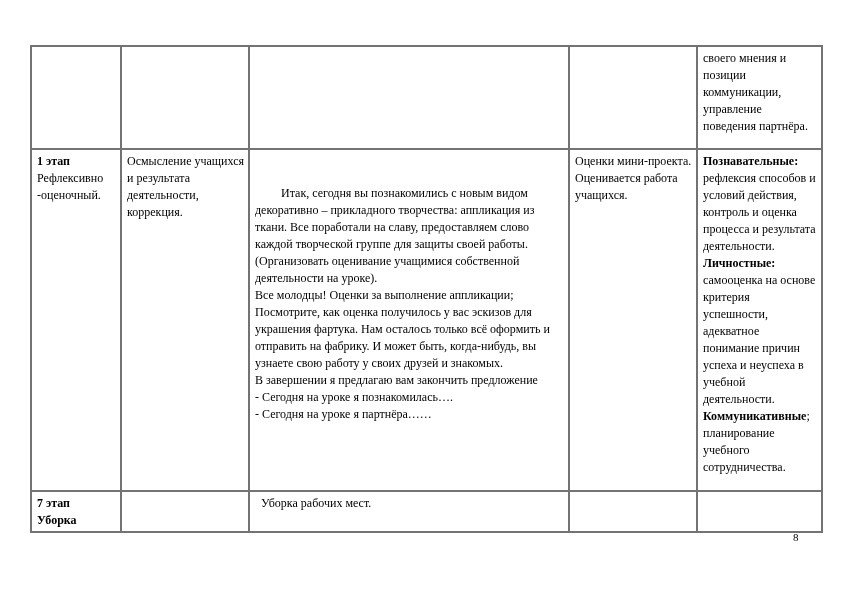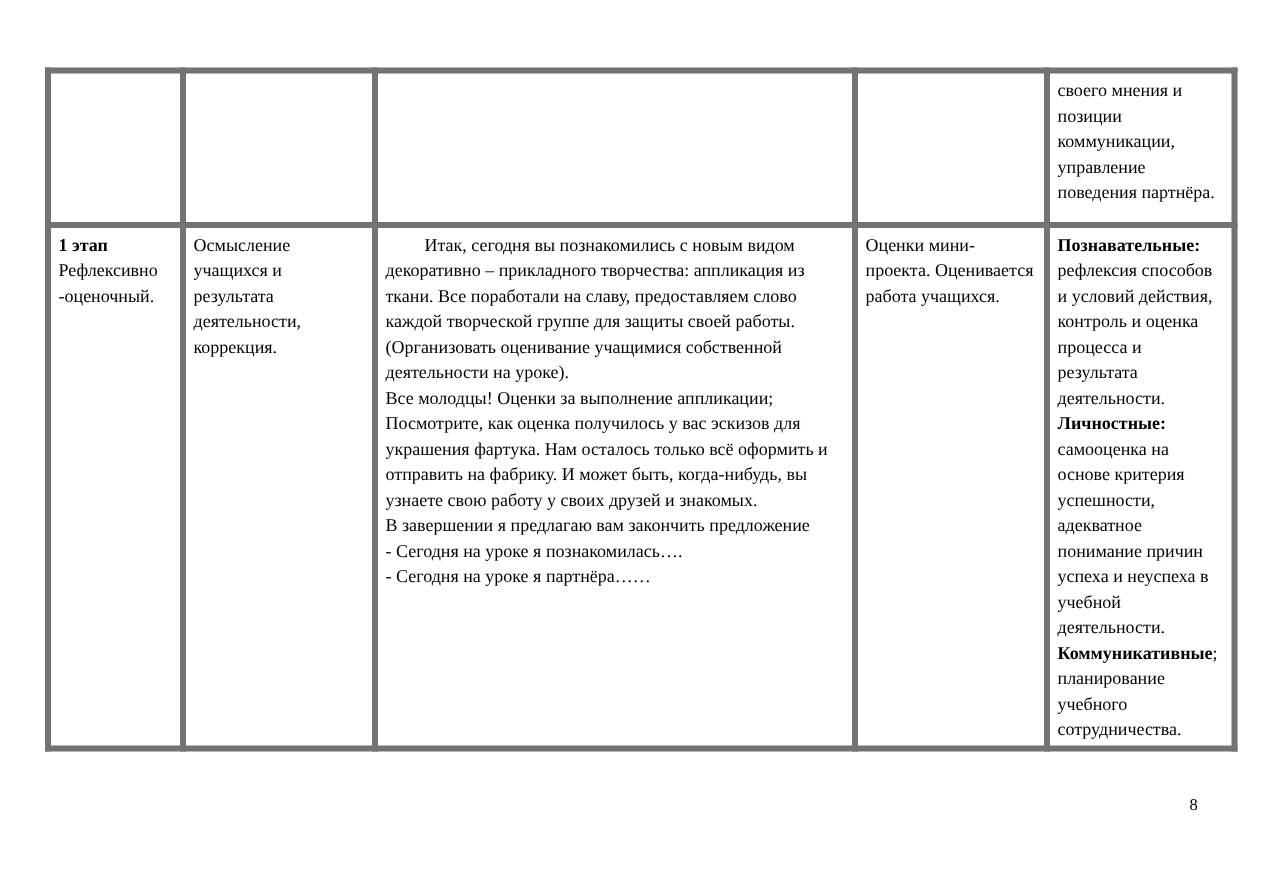"своего мнения и позиции коммуникации," table.lesson-table td { border: 4px solid #737373 -> 2px solid #737373 }
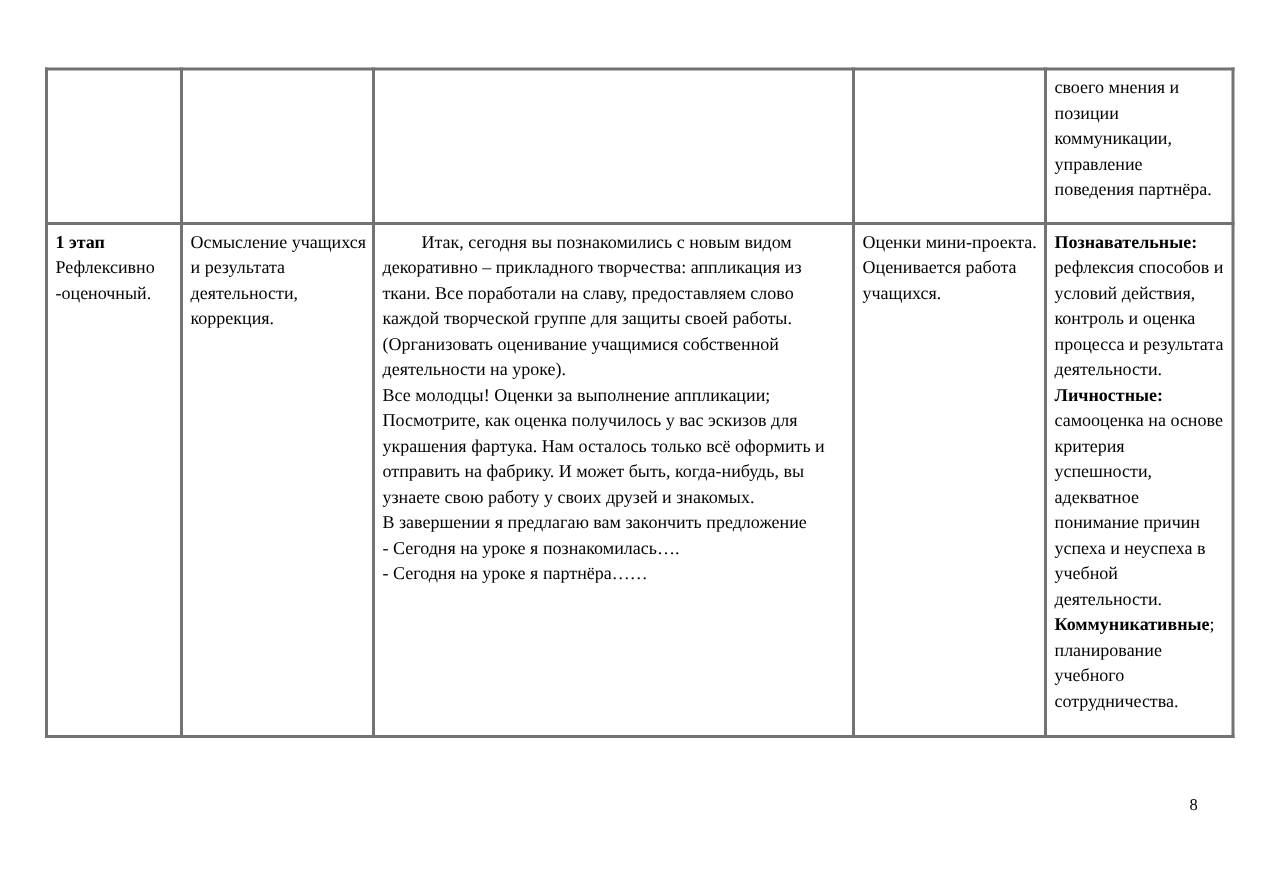"Итак, сегодня вы познакомились с" .activity-cell p.first { margin-top: none -> 32px }
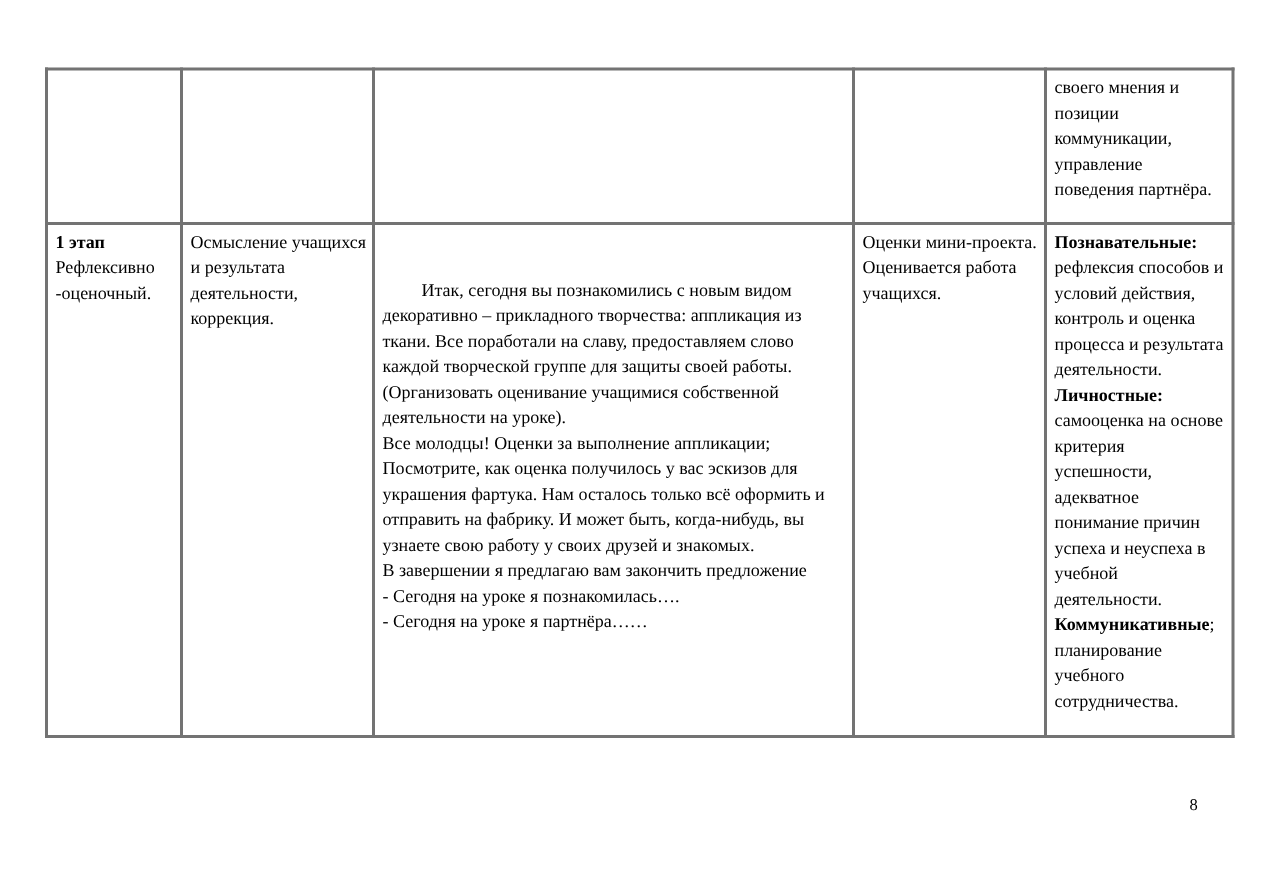"7 этап" tr.r-stage7 { html: none -> <tr> <td> <div>7 этап</div> <div>Уборка</div> </td> <td></td> <td> <div>Уборка рабочих мест.</div> </td> <td></td> <td></td> </tr> }
